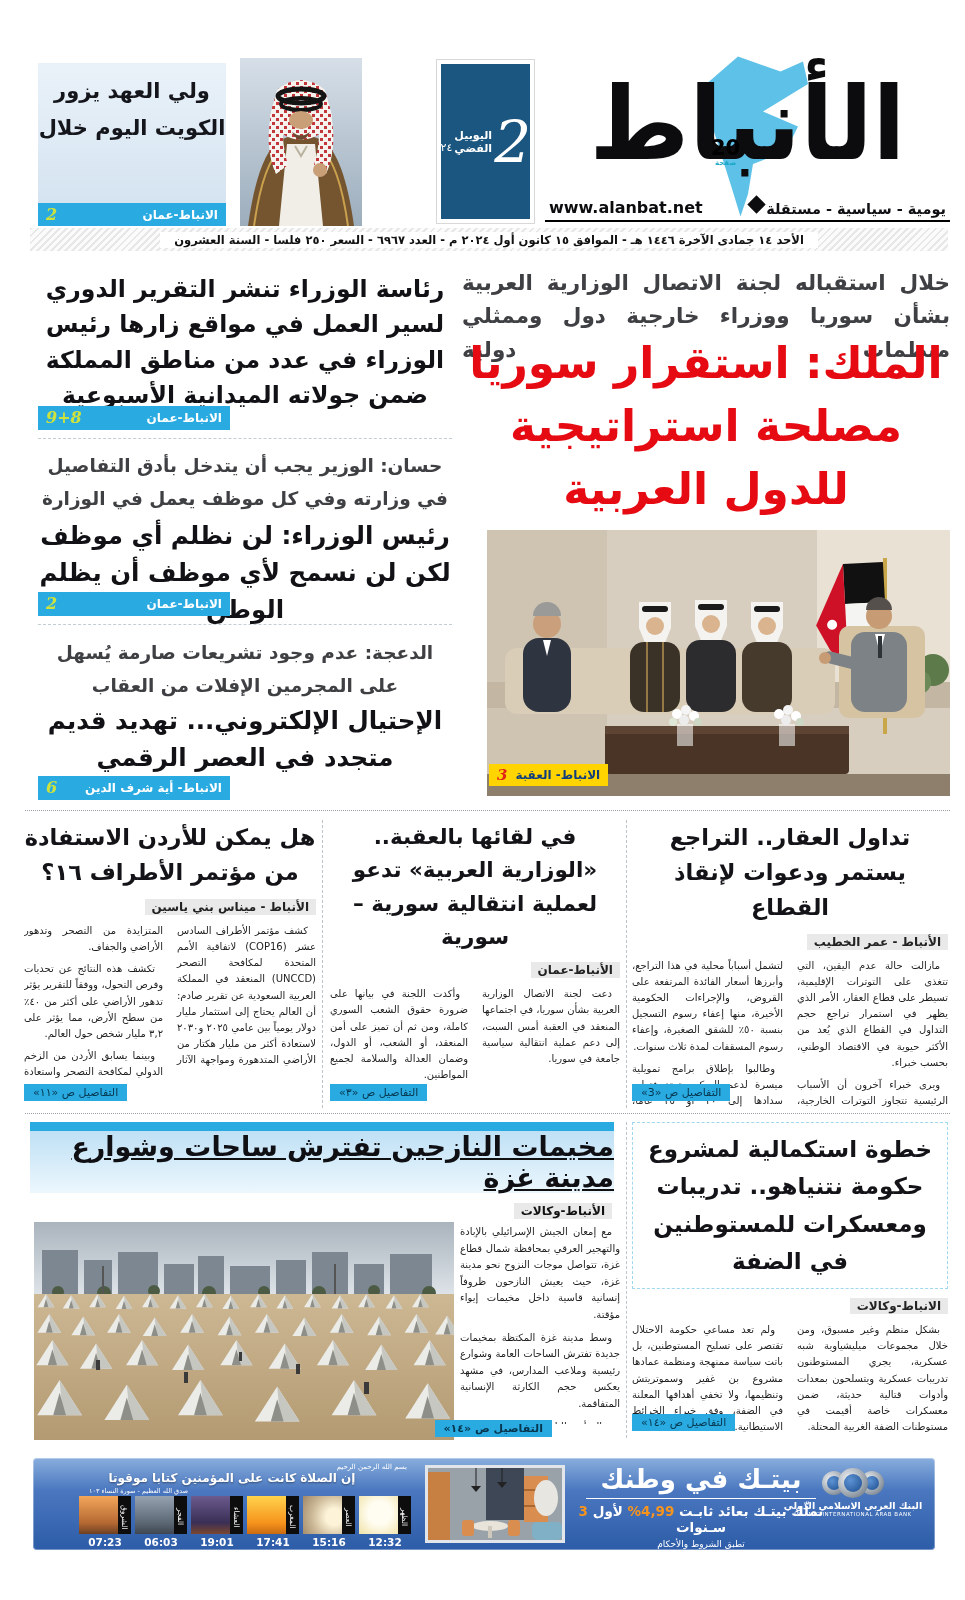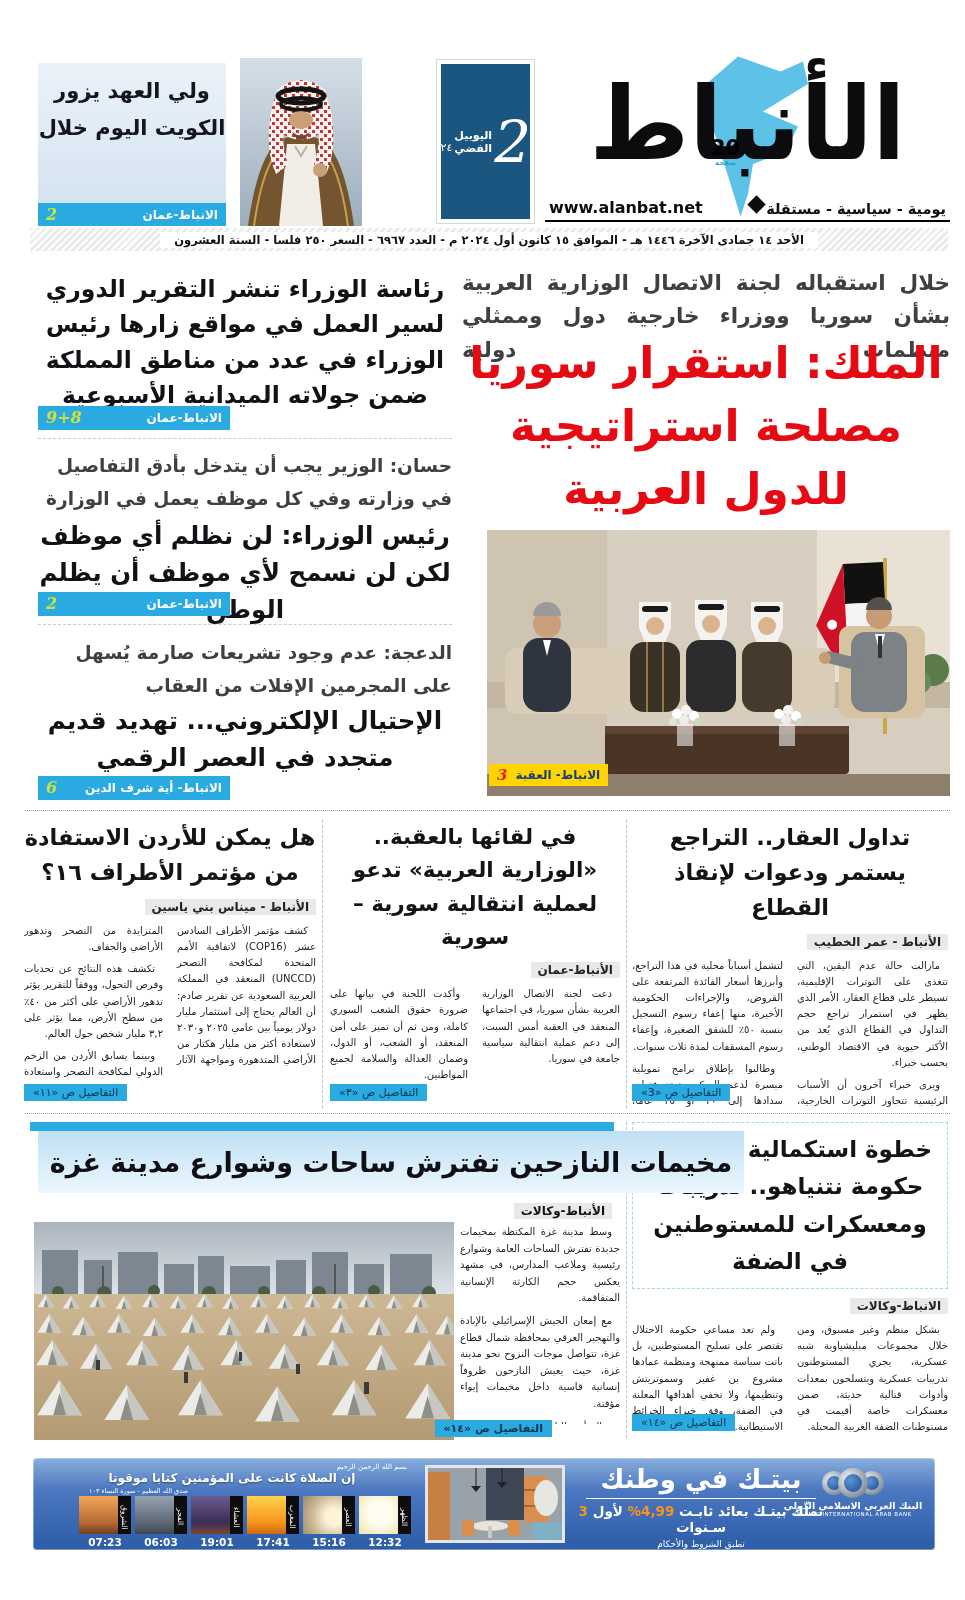"حسان: الوزير يجب أن يتدخل" .lb-kicker { text-align: right -> center }
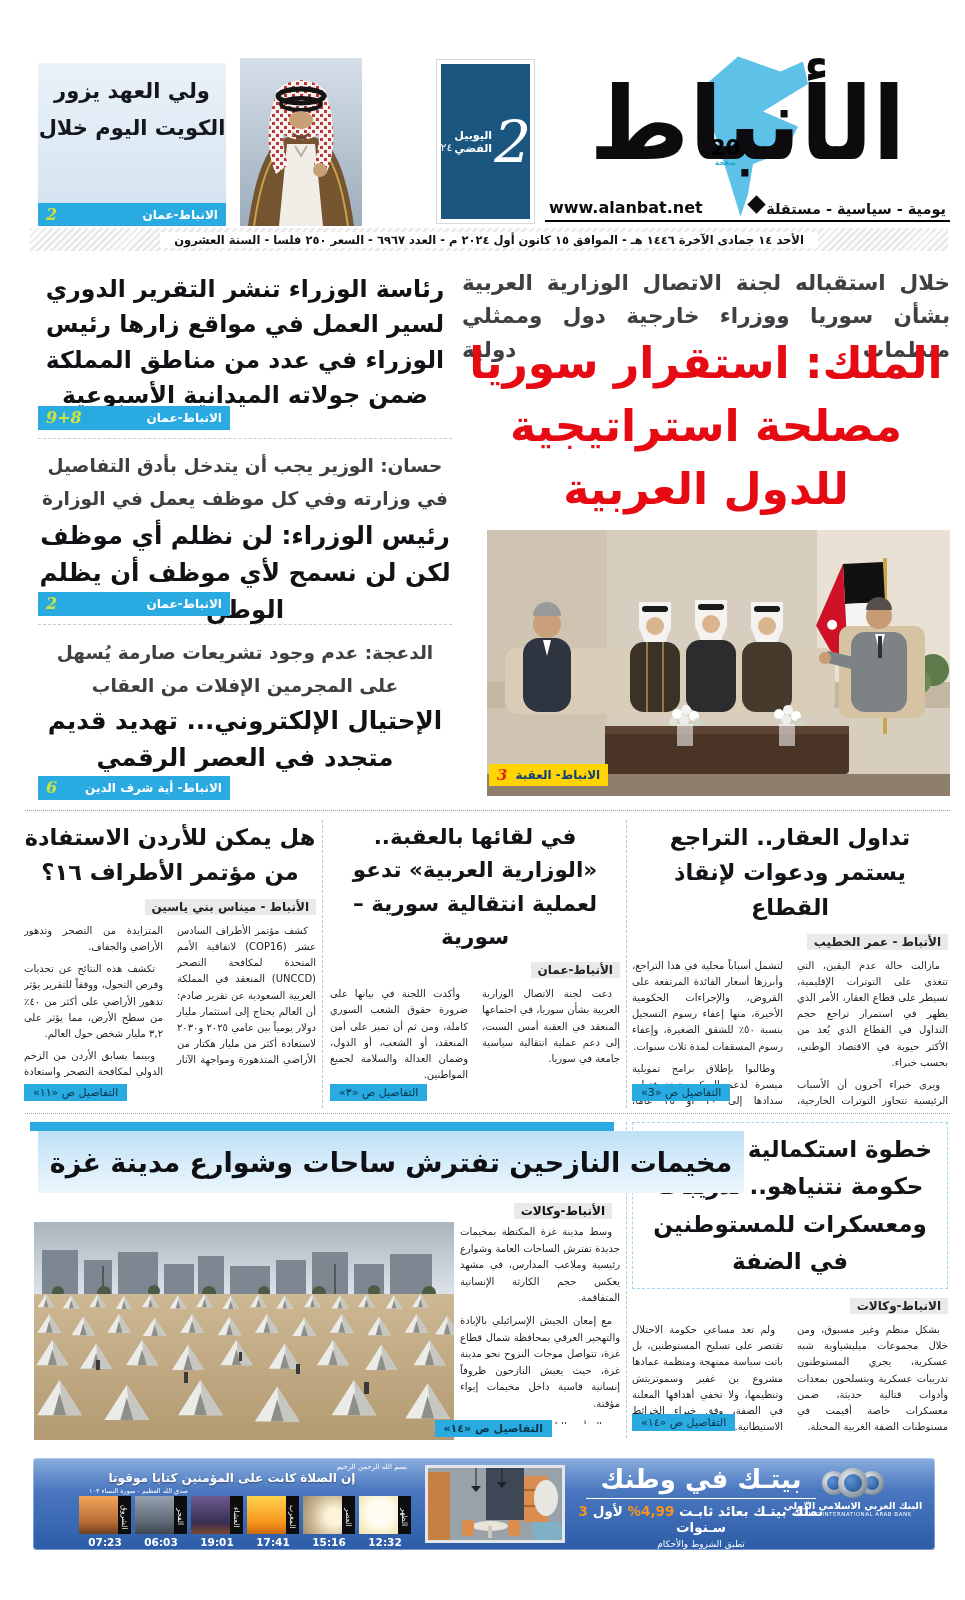"مخيمات النازحين تفترش ساحات وشوارع" div.abs { left: 16px -> 8px; text-decoration: none -> underline; width: 706px -> 584px }
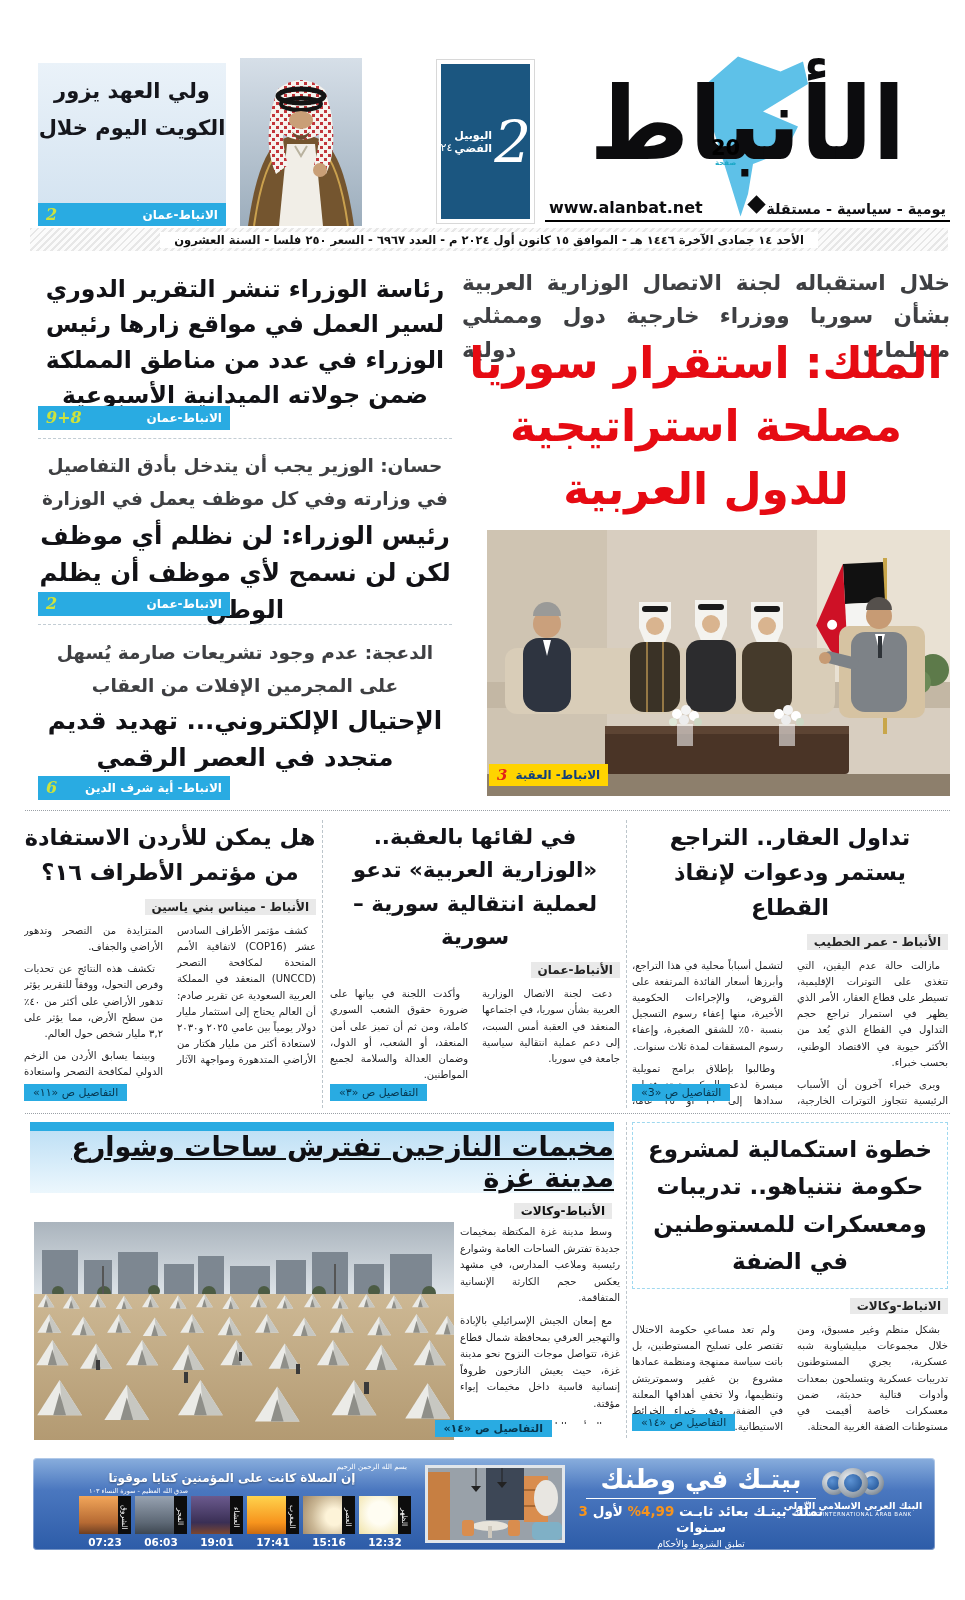"وسط مدينة غزة المكتظة بمخيمات" p { order: before "مع إمعان الجيش الإسرائيلي بالإبادة" -> after "مع إمعان الجيش الإسرائيلي بالإبادة" }
